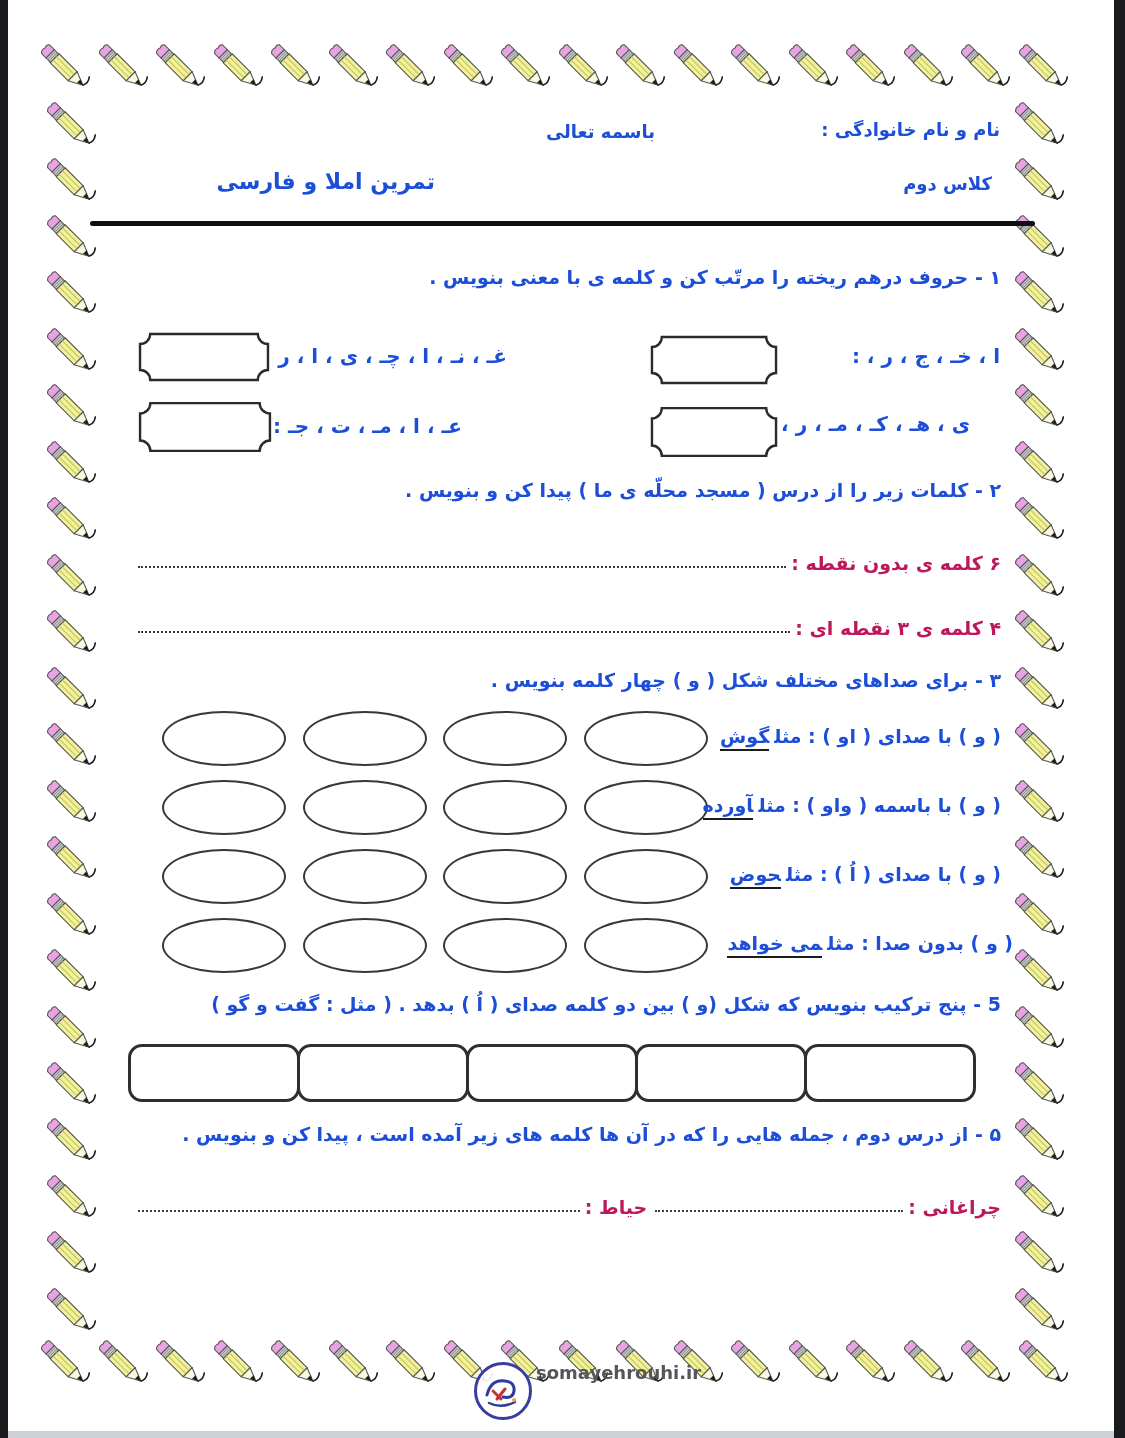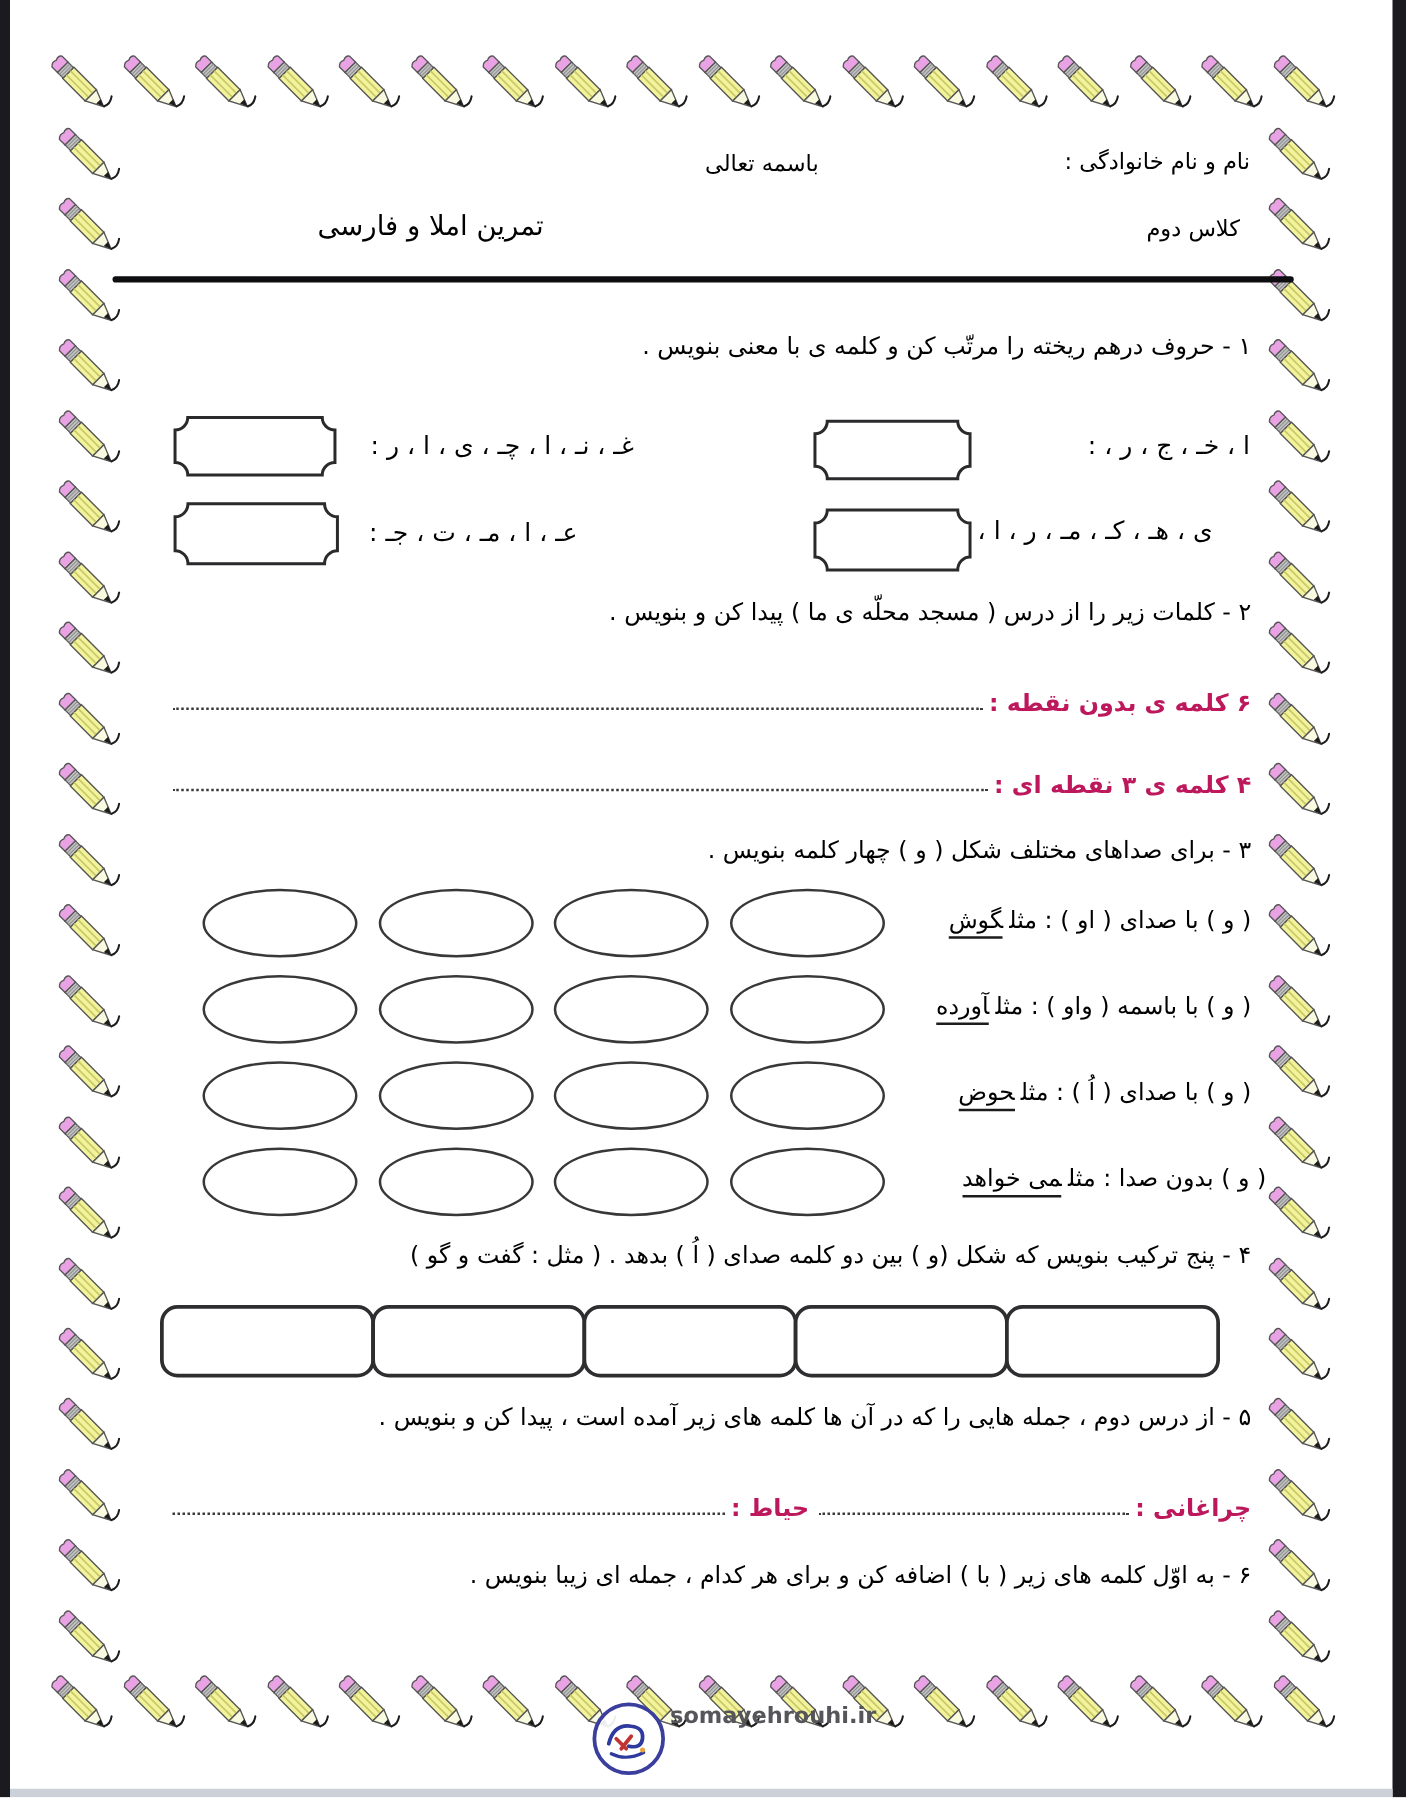"باسمه تعالی" .t { color: #000000 -> #1d4ed8; font-weight: 400 -> 700 }
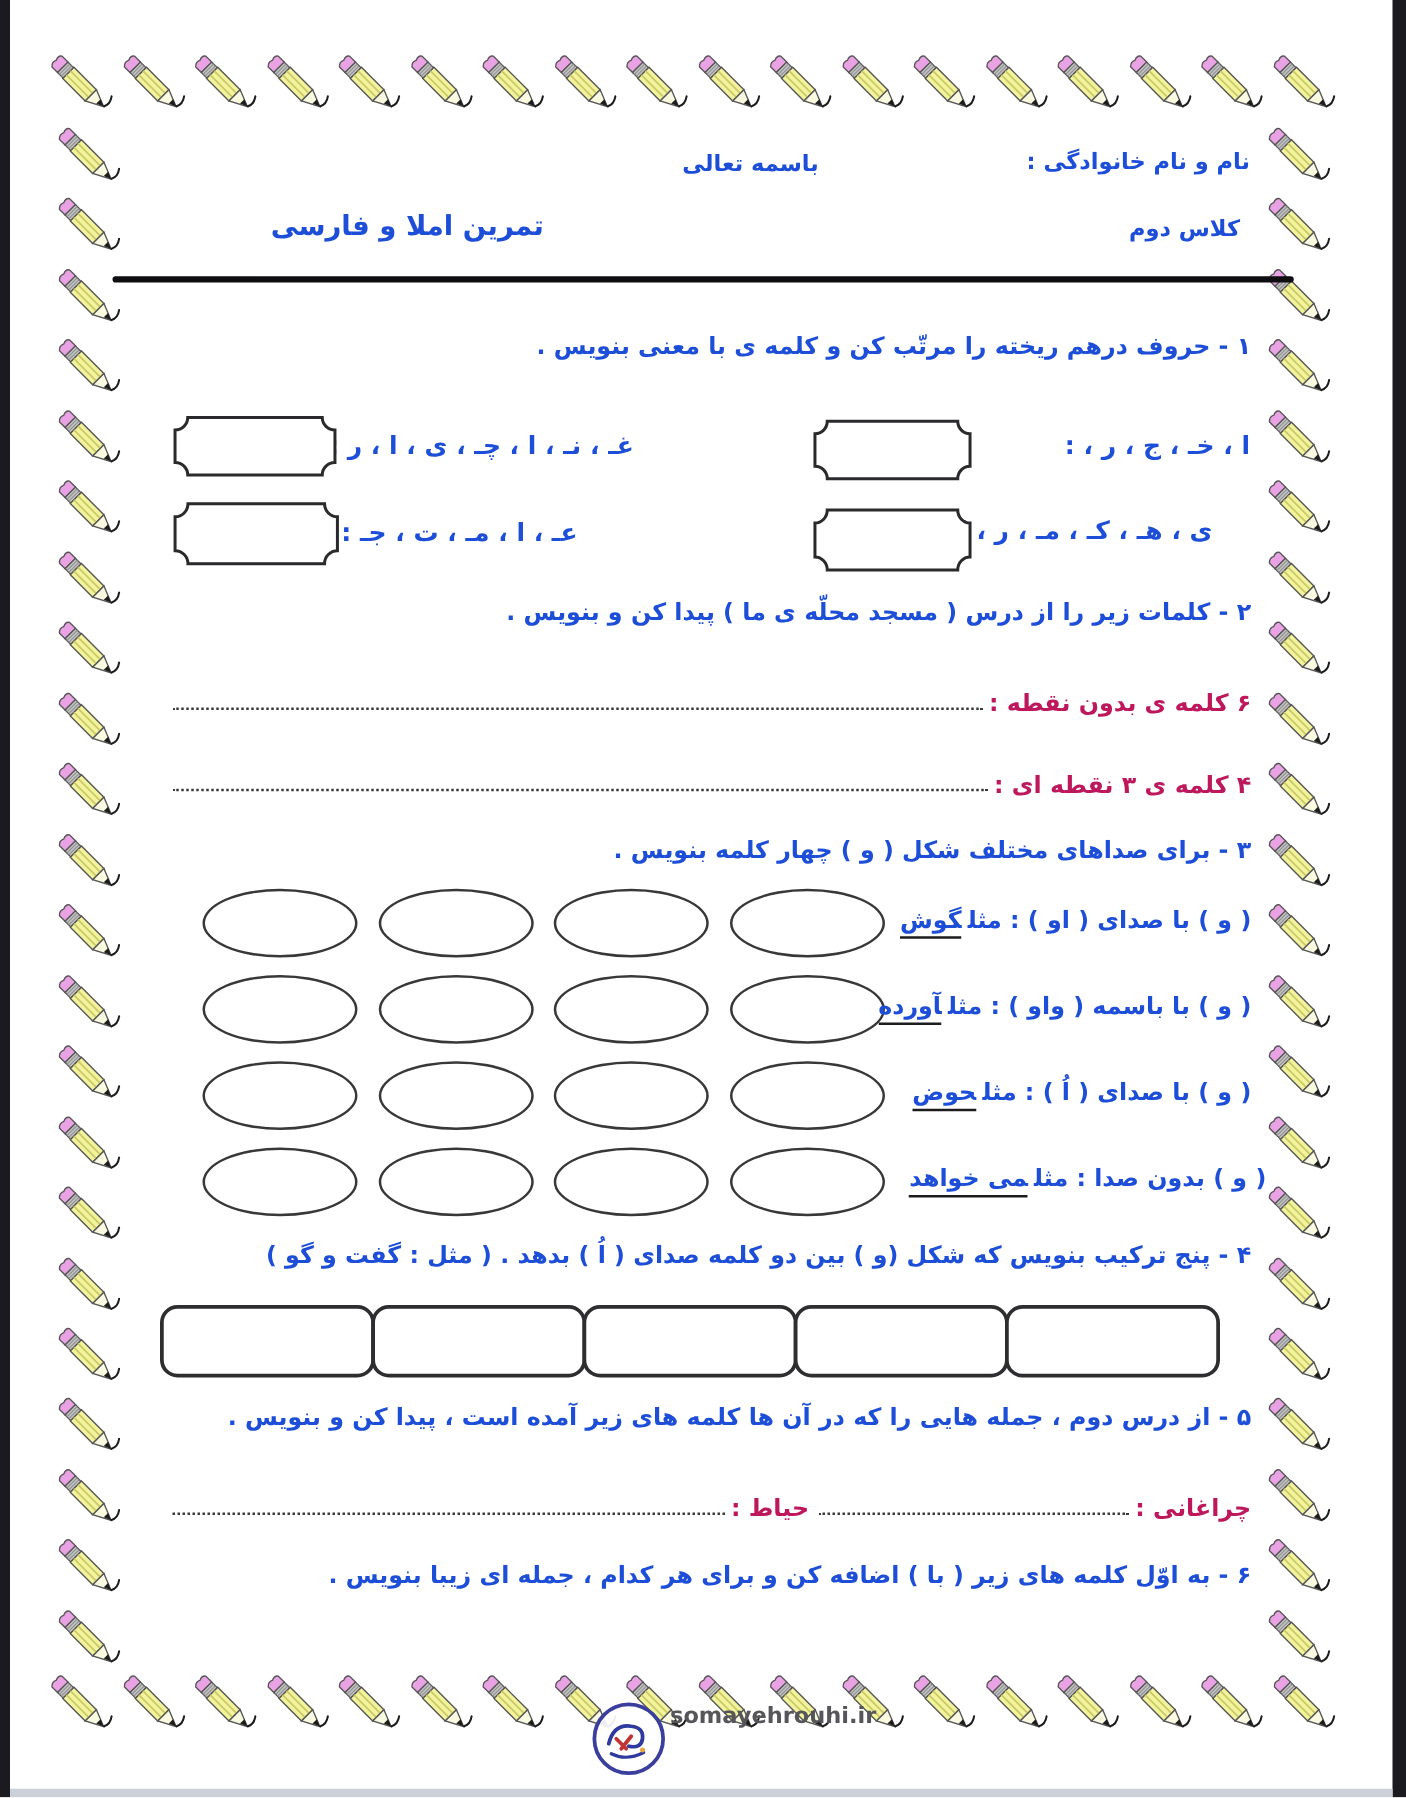"۴ - پنج ترکیب بنویس" div.t { text: ۴ -> 5 }
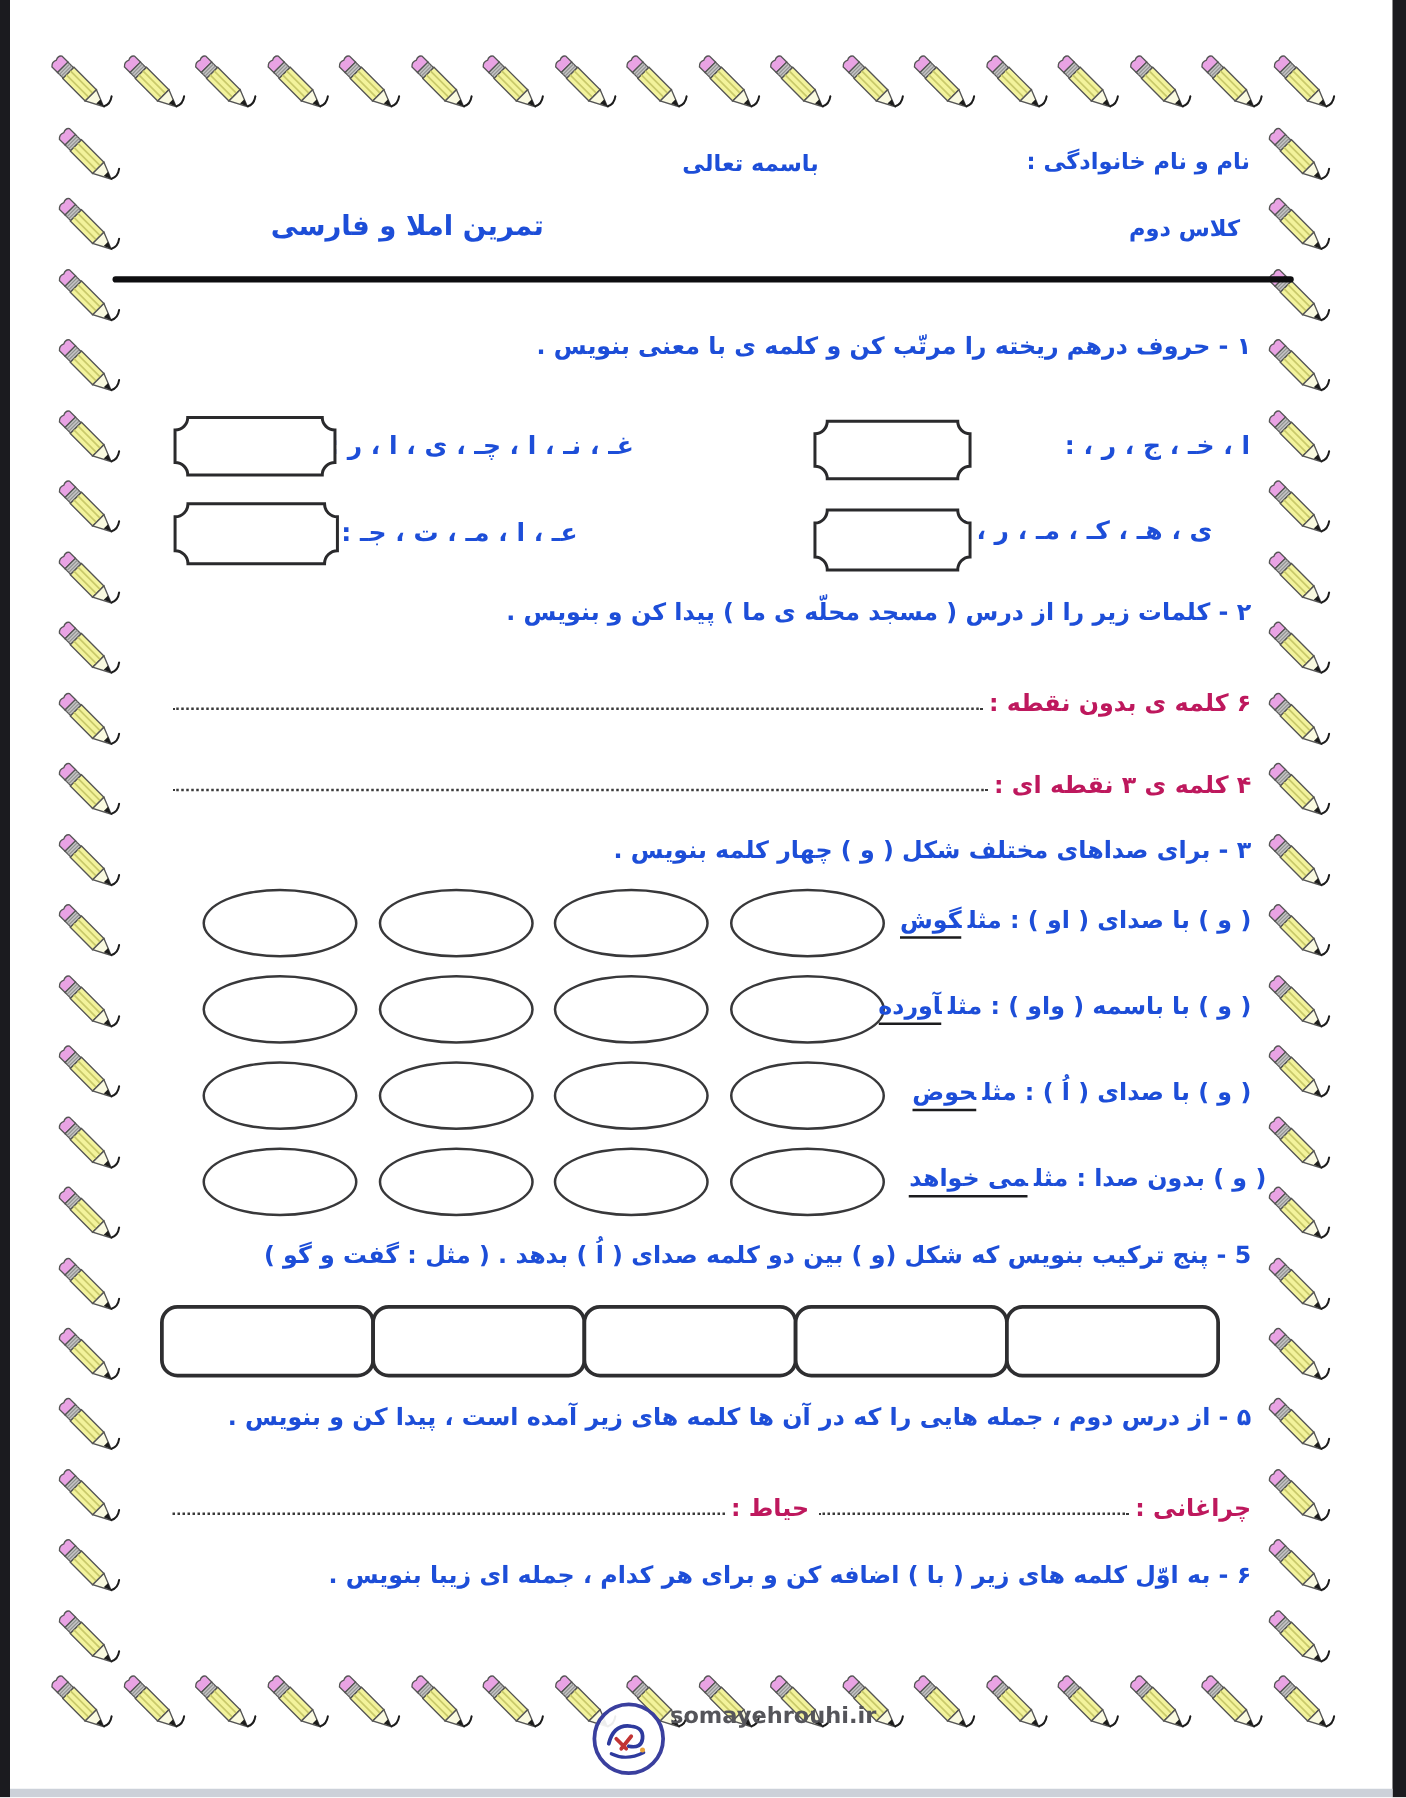"۶ - به اوّل کلمه" div.t { html: <div>۶ - به اوّل کلمه های زیر ( با ) اضافه کن و برای هر کدام ، جمله ای زیبا بنویس .</div> -> none }
